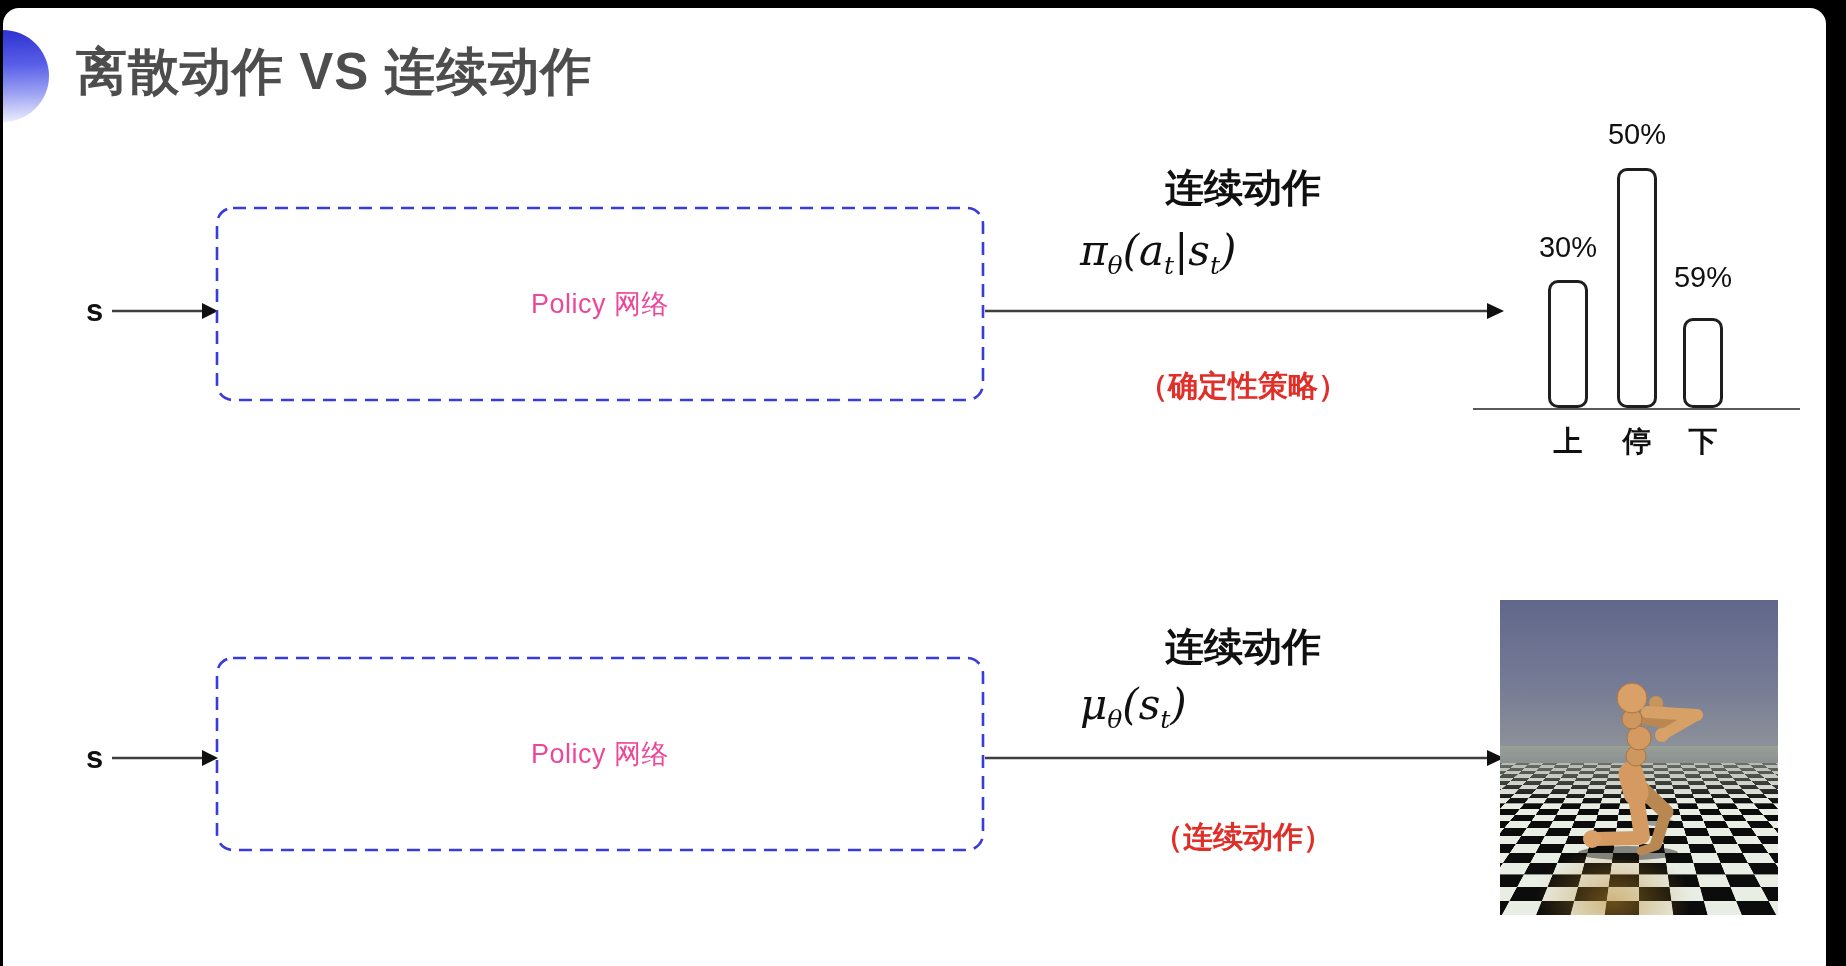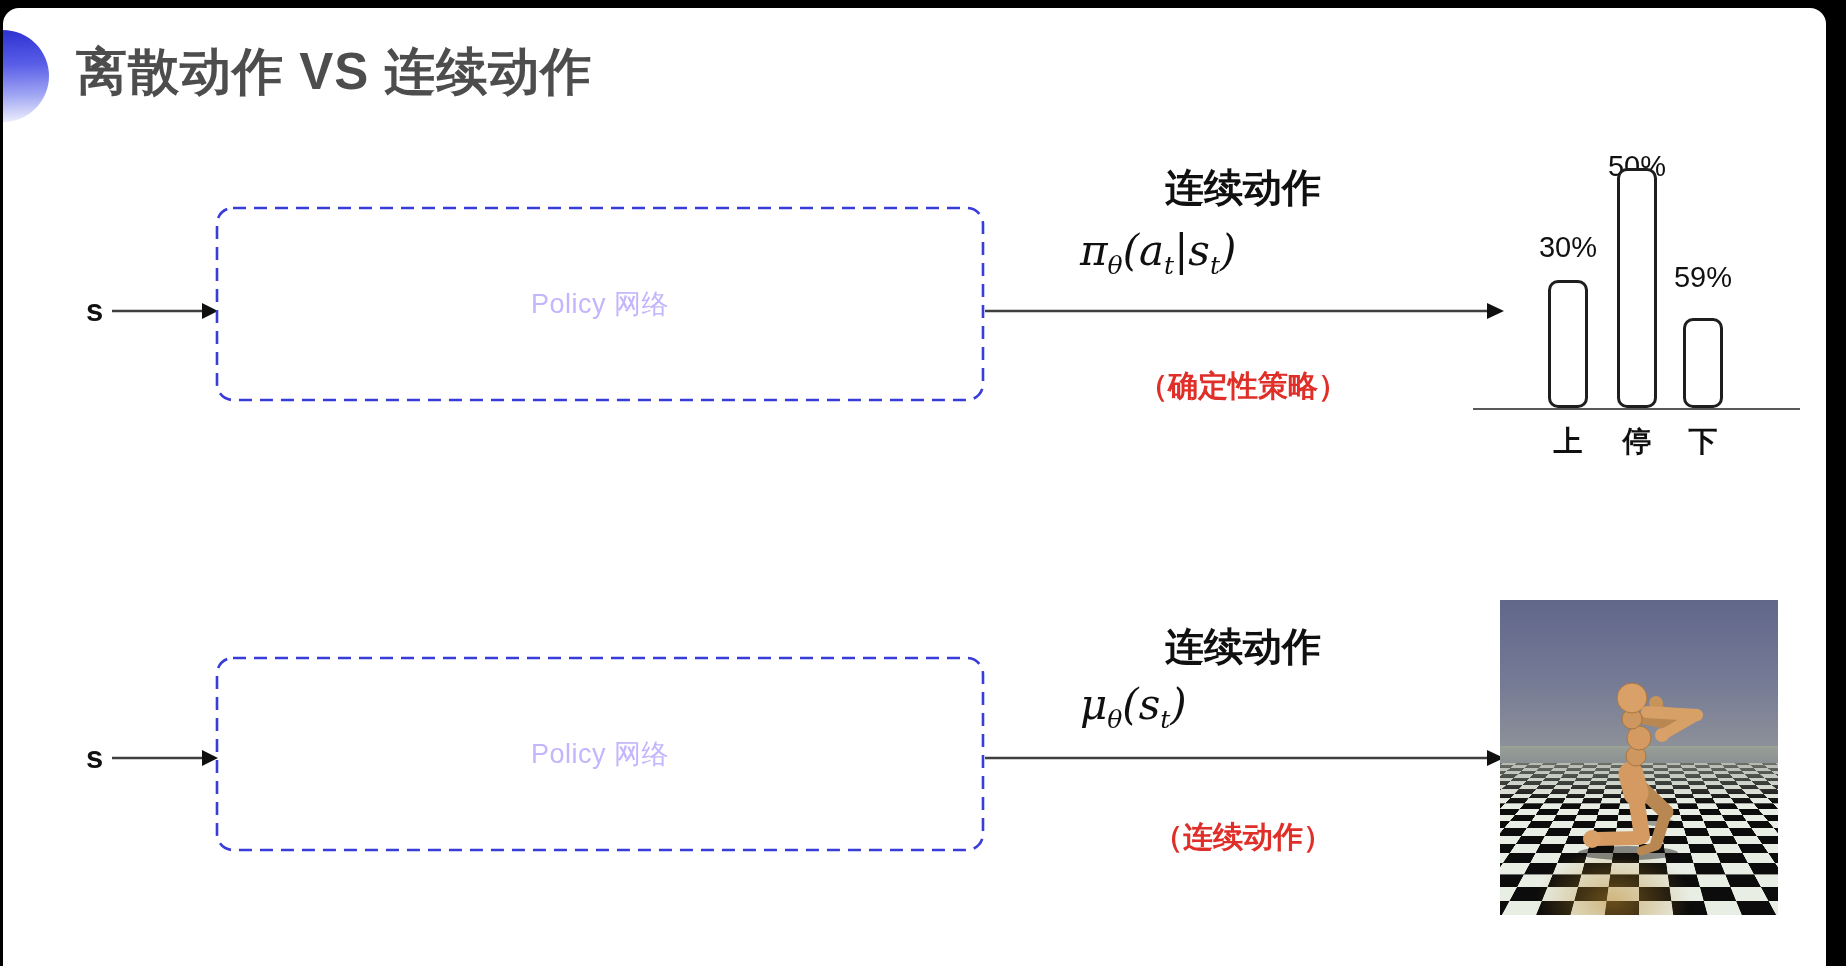"50%" div.vlabel { margin-top: 32px -> none }
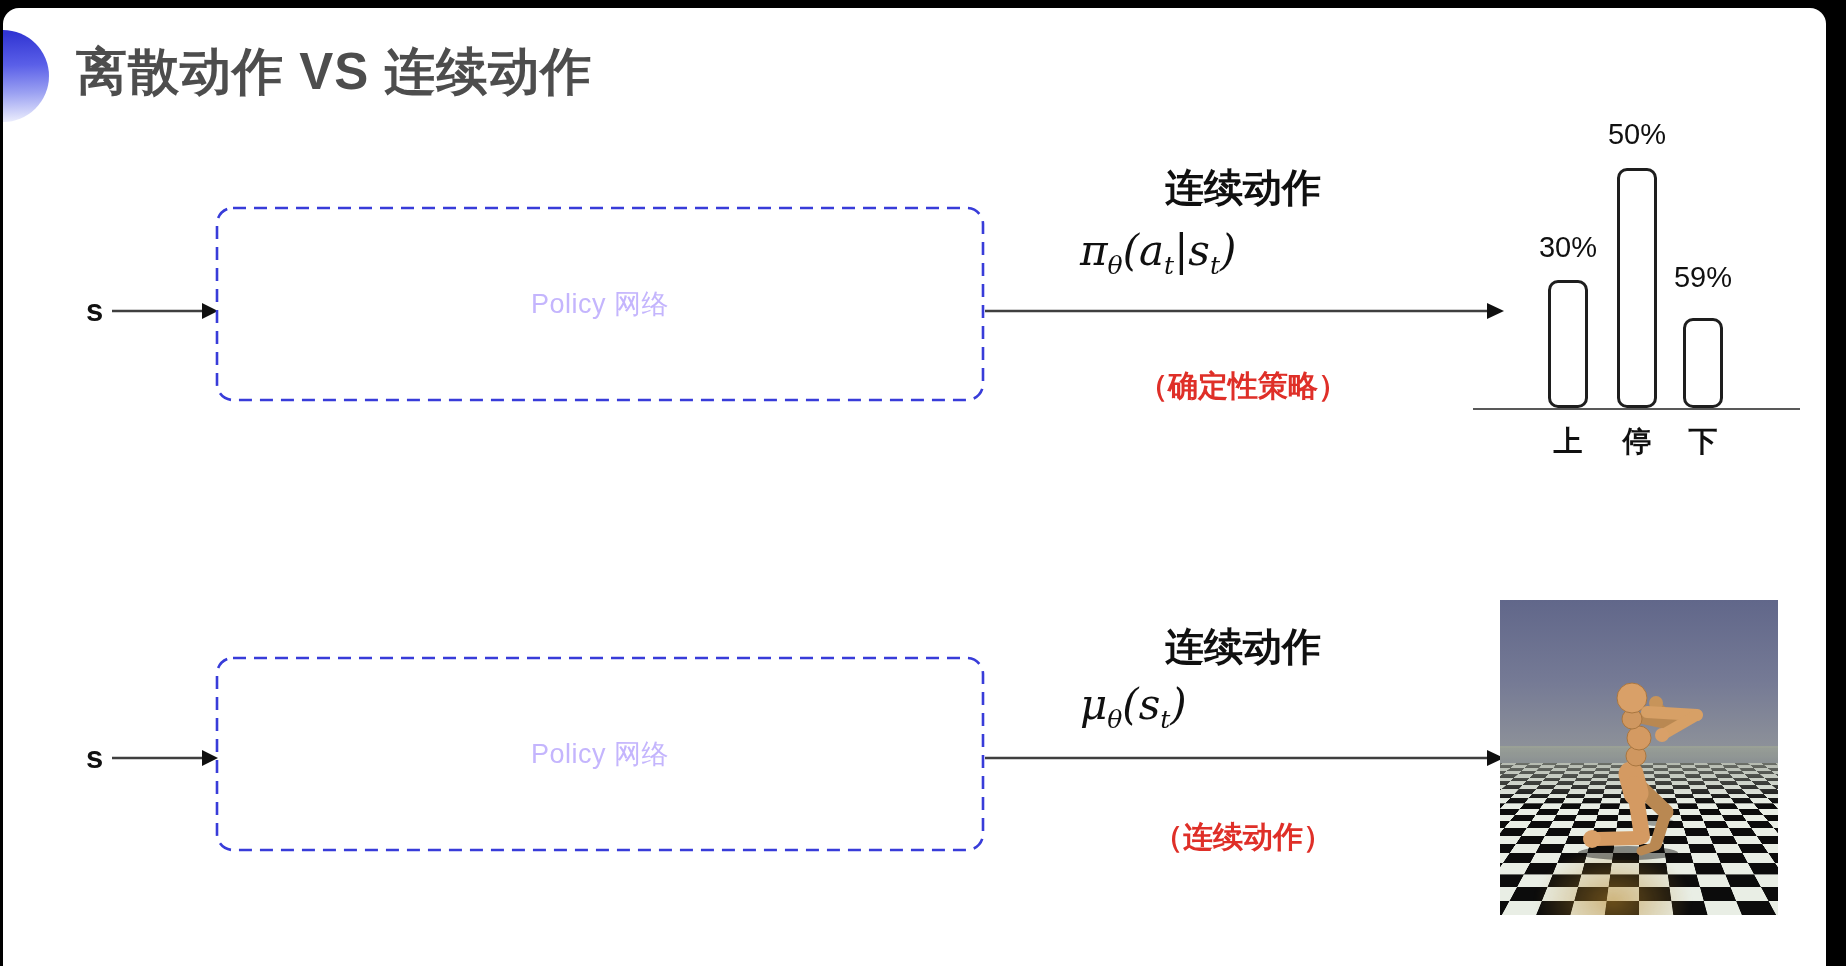"Policy 网络" .box-label { color: #c4b5fd -> #ec4899 }
